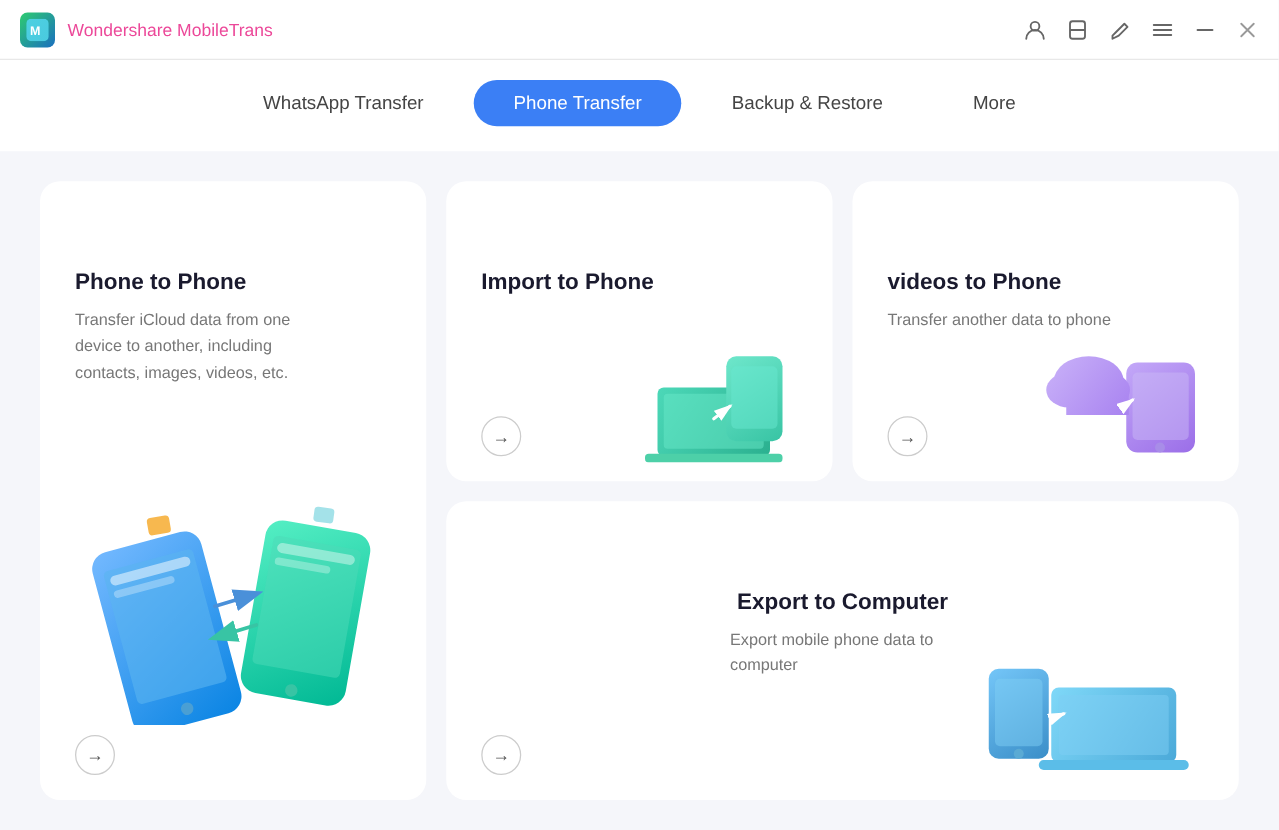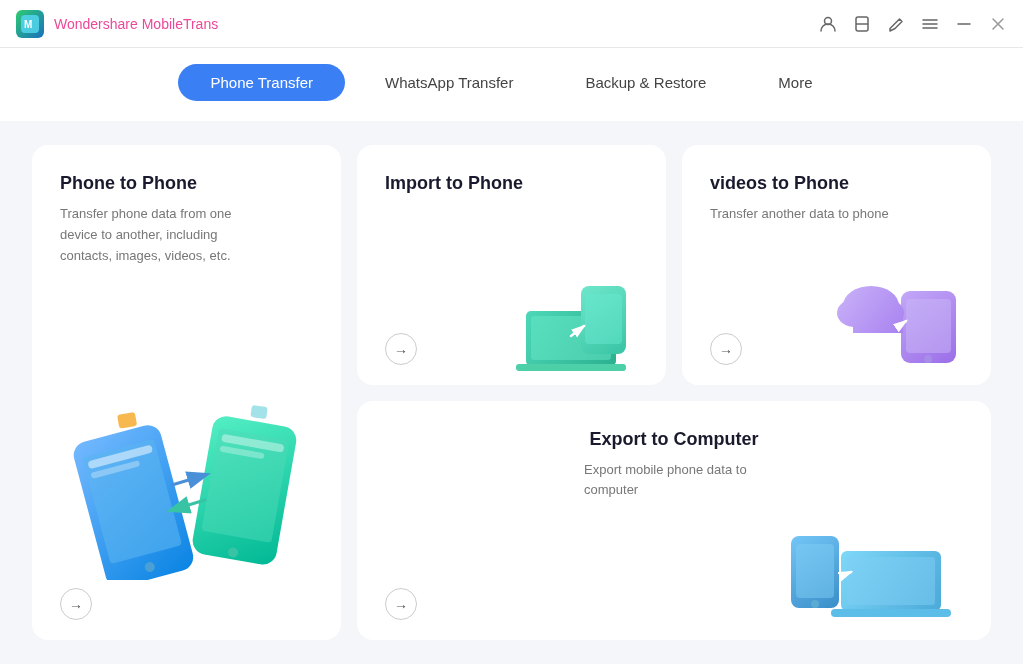"Phone Transfer" button.nav-tab { order: before "WhatsApp Transfer" -> after "WhatsApp Transfer" }
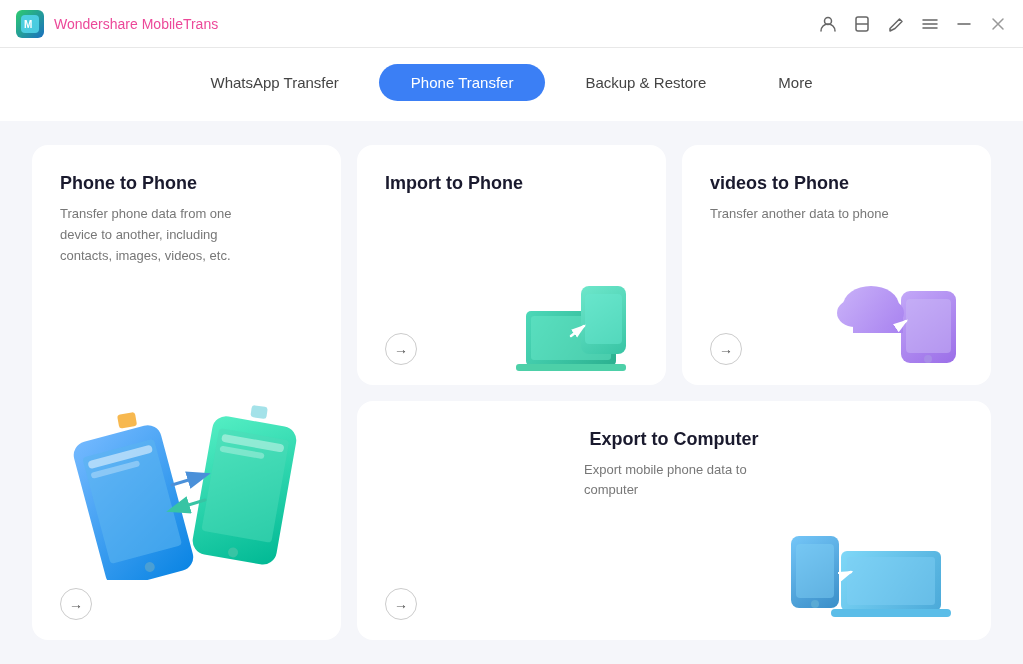"Phone to Phone" .card-title { margin-top: none -> 42px }
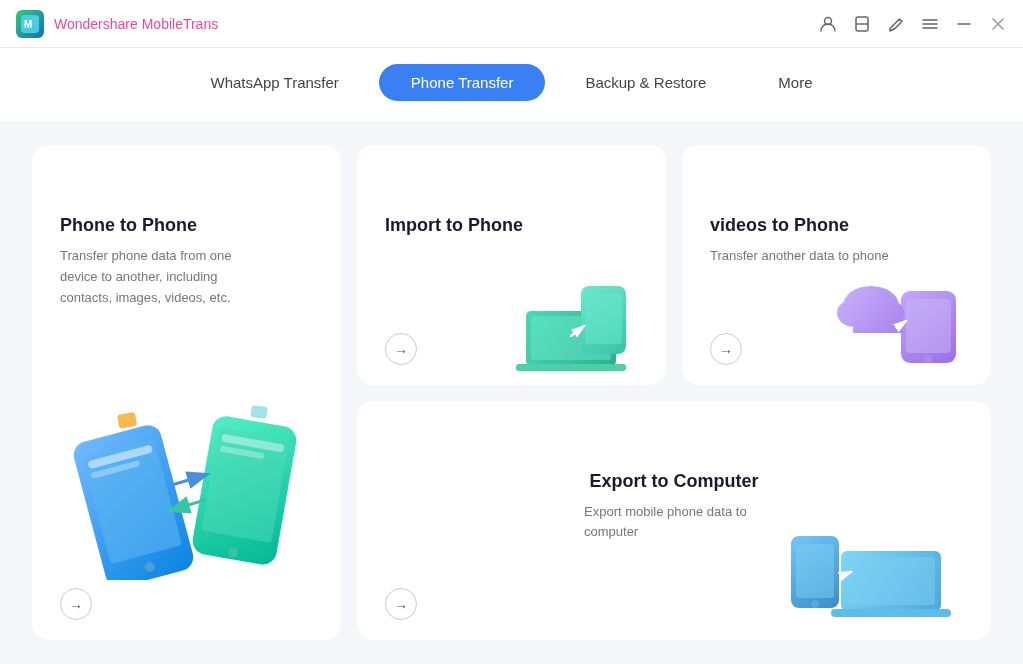"Transfer phone data from one" div.card-desc { text: phone -> iCloud }
